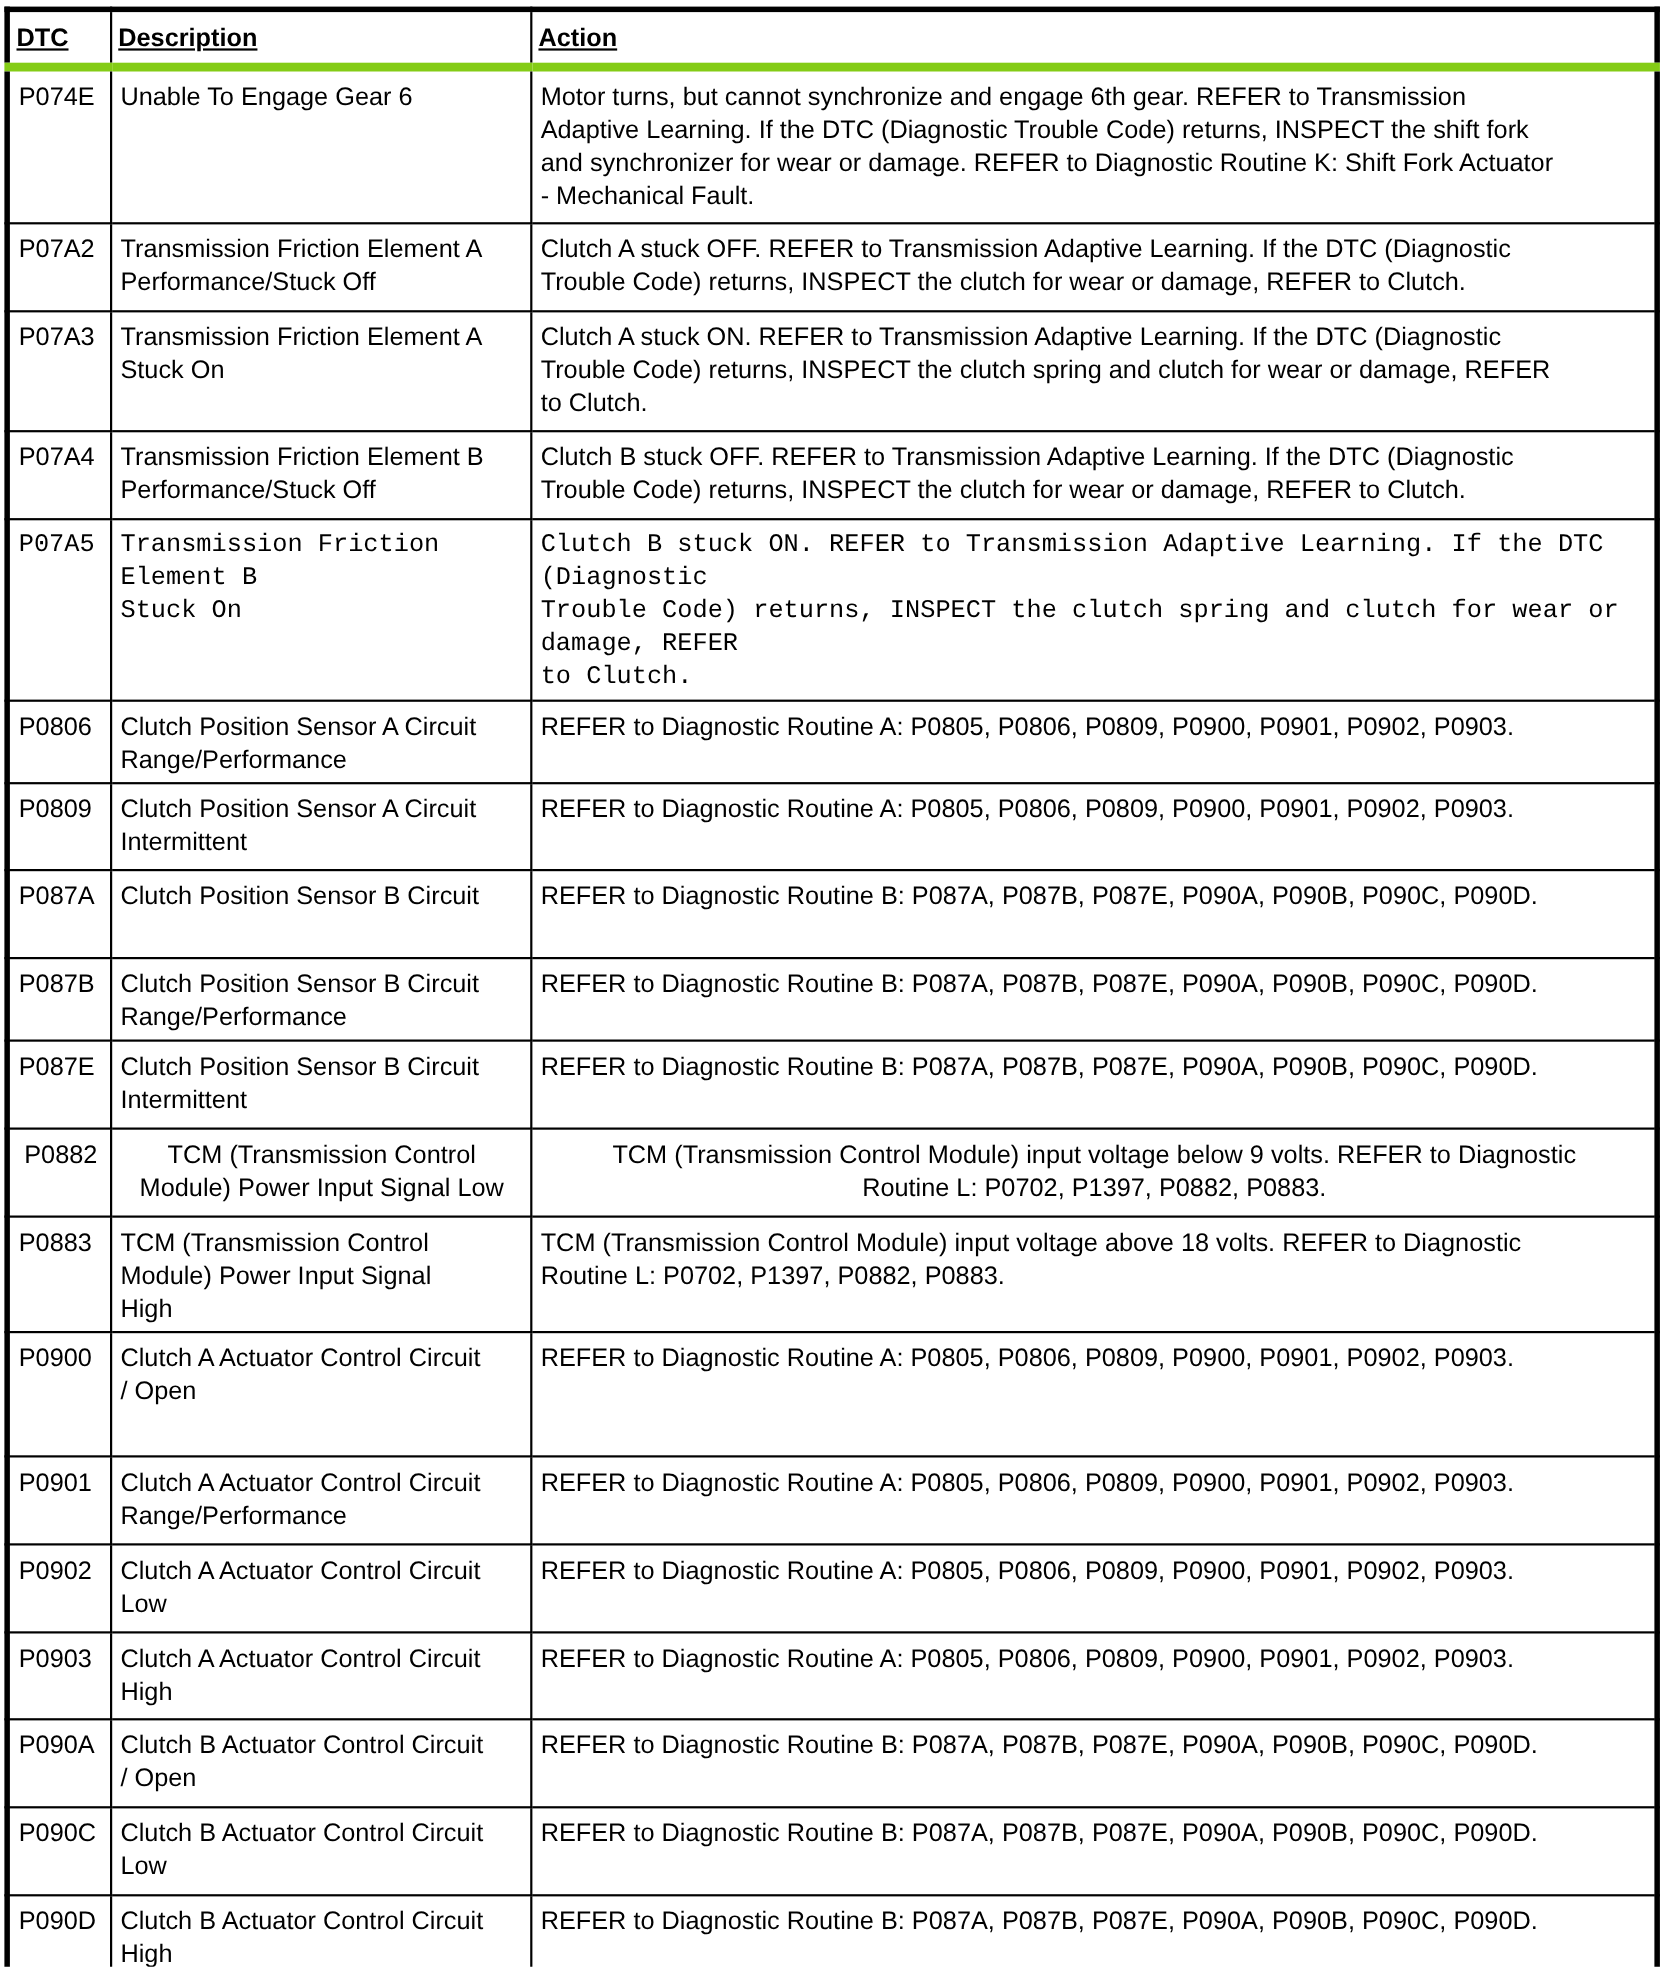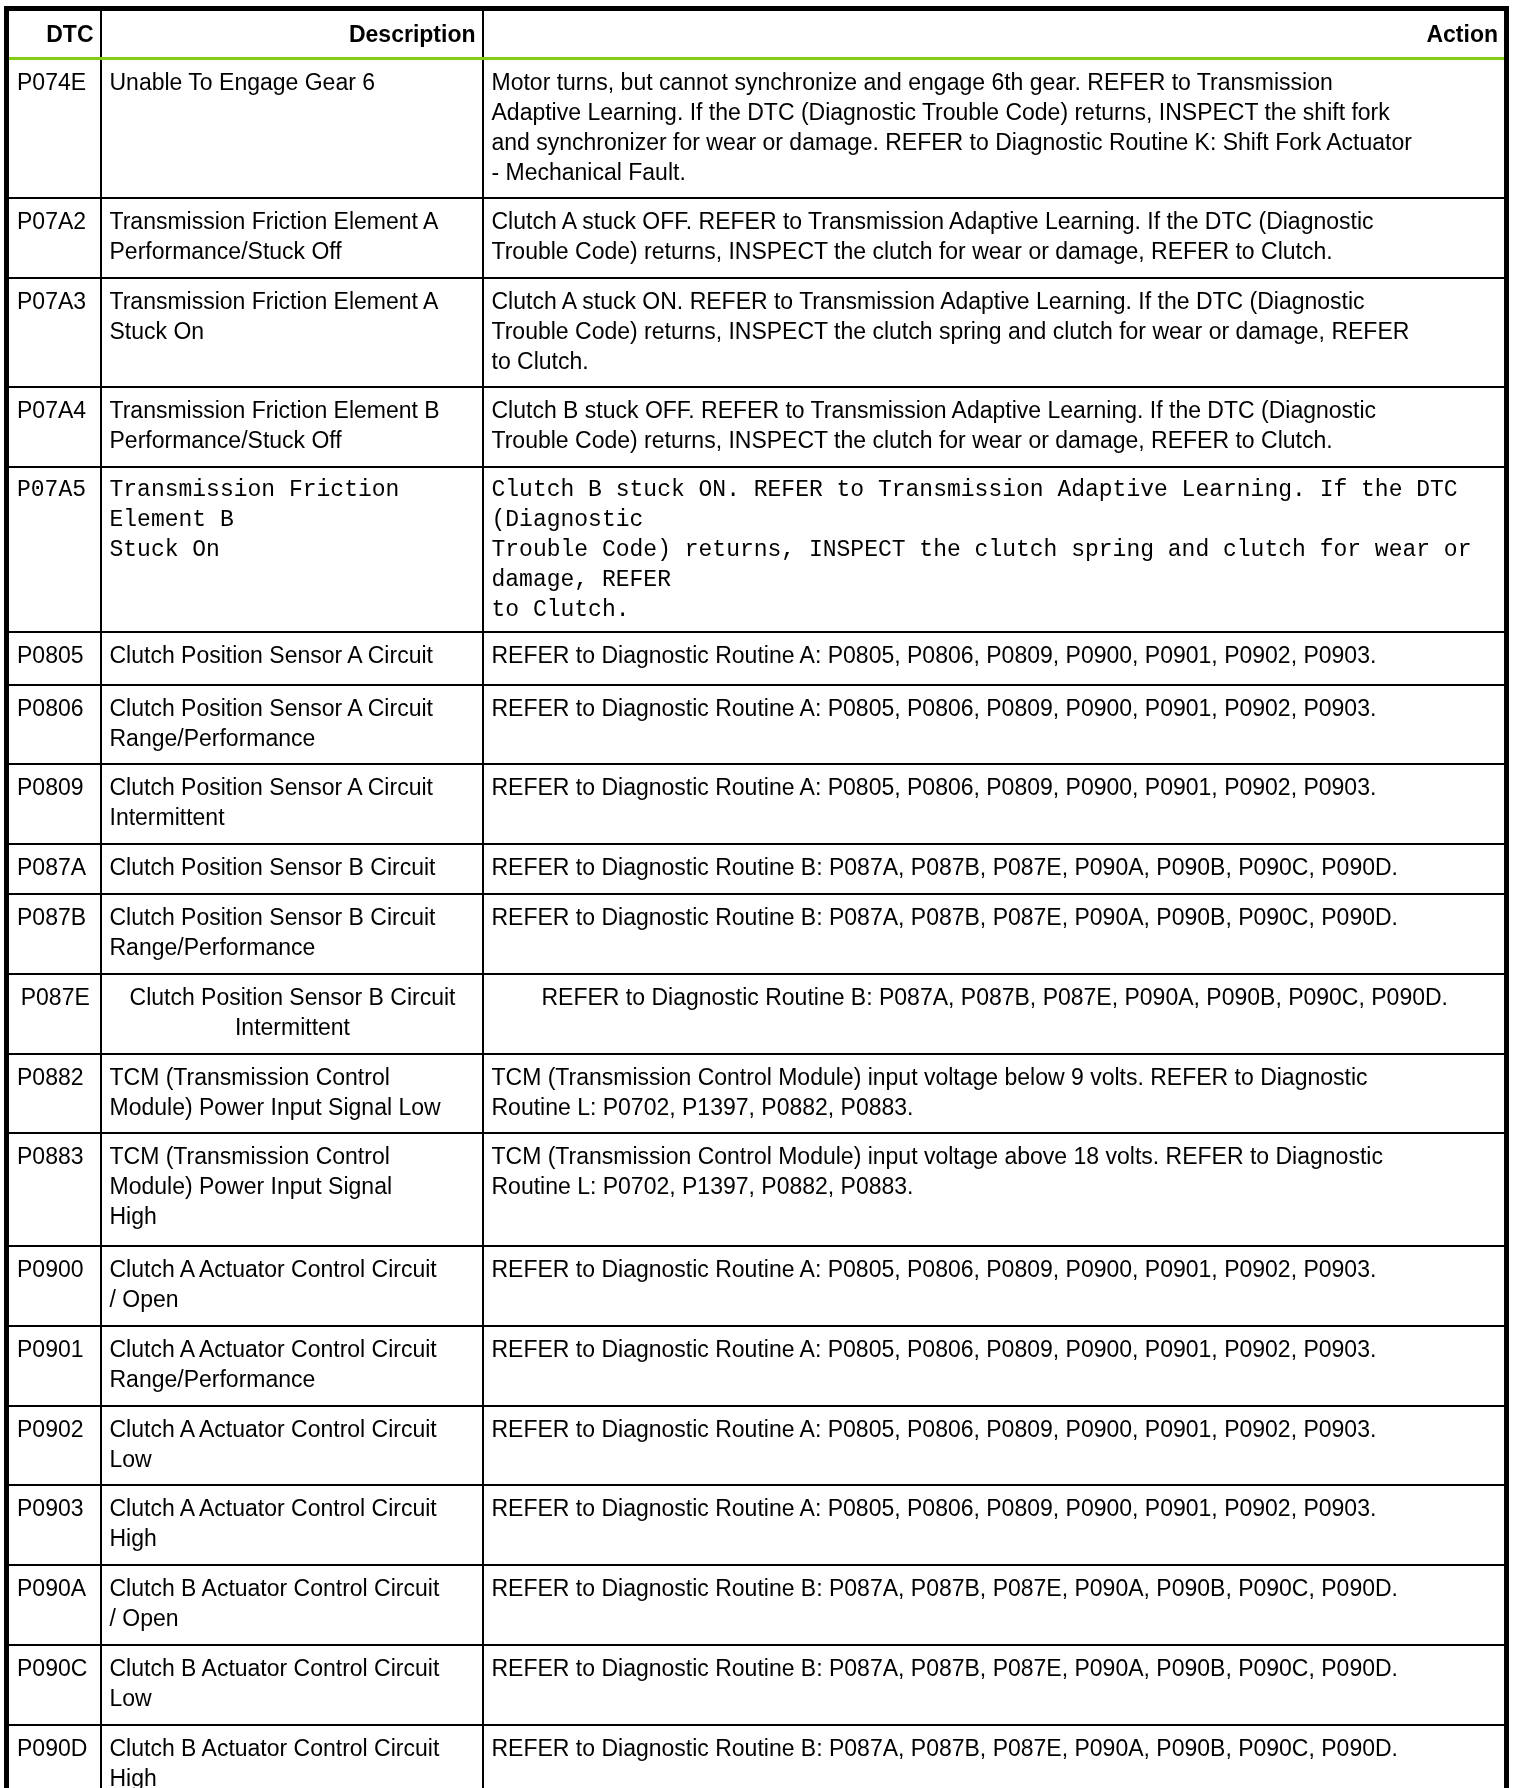"DTC" table.dtc th { border-bottom: 3px solid #84cc16 -> 8px solid #84cc16; text-align: right -> left; text-decoration: none -> underline }
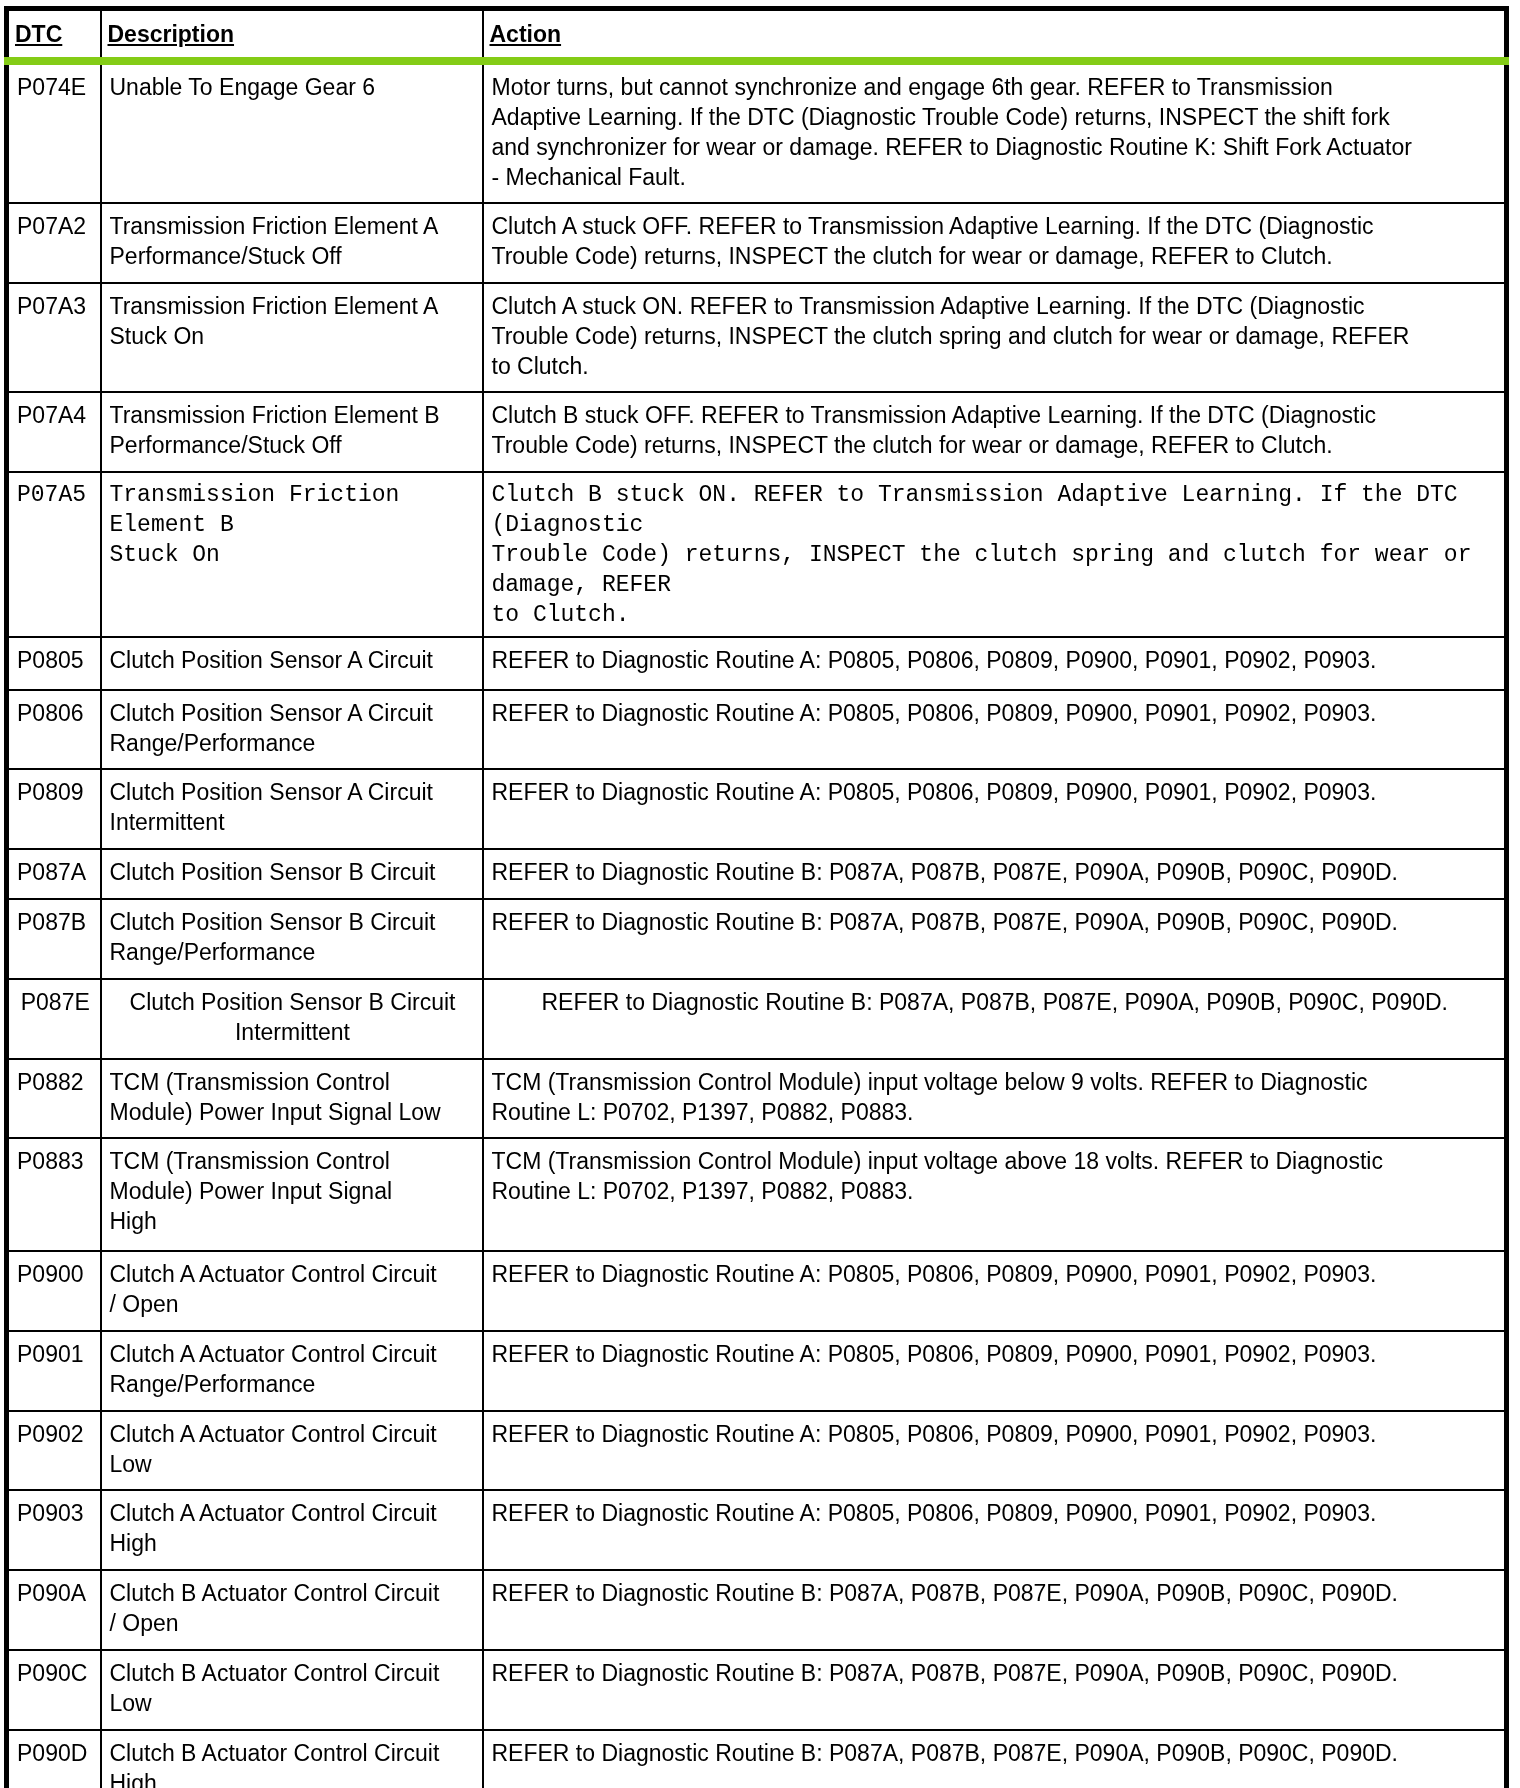"P0805" tr { html: <tr> <td>P0805</td> <td>Clutch Position Sensor A Circuit</td> <td>REFER to Diagnostic Routine A: P0805, P0806, P0809, P0900, P0901, P0902, P0903.</td> </tr> -> none }
